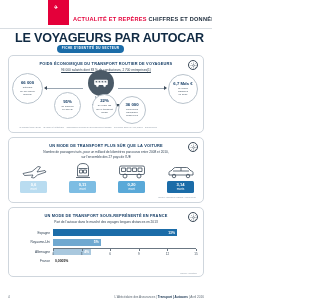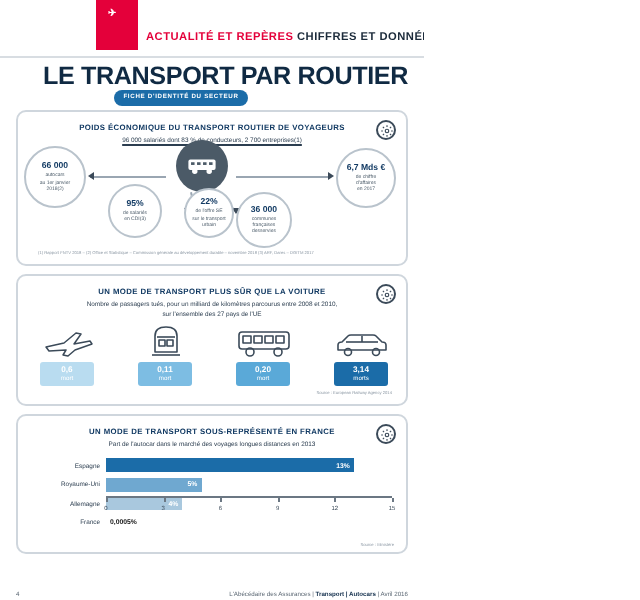"LE TRANSPORT PAR ROUTIER" div.title { text: TRANSPORT PAR ROUTIER -> VOYAGEURS PAR AUTOCAR }
